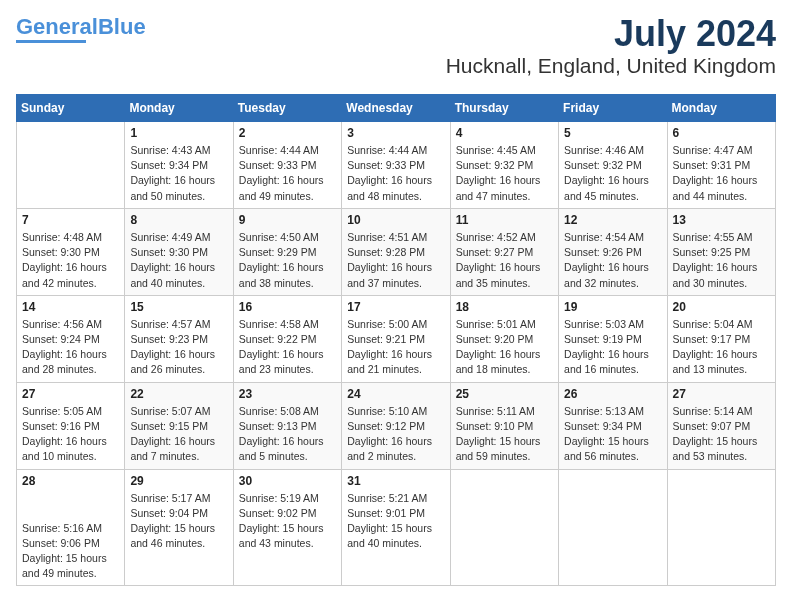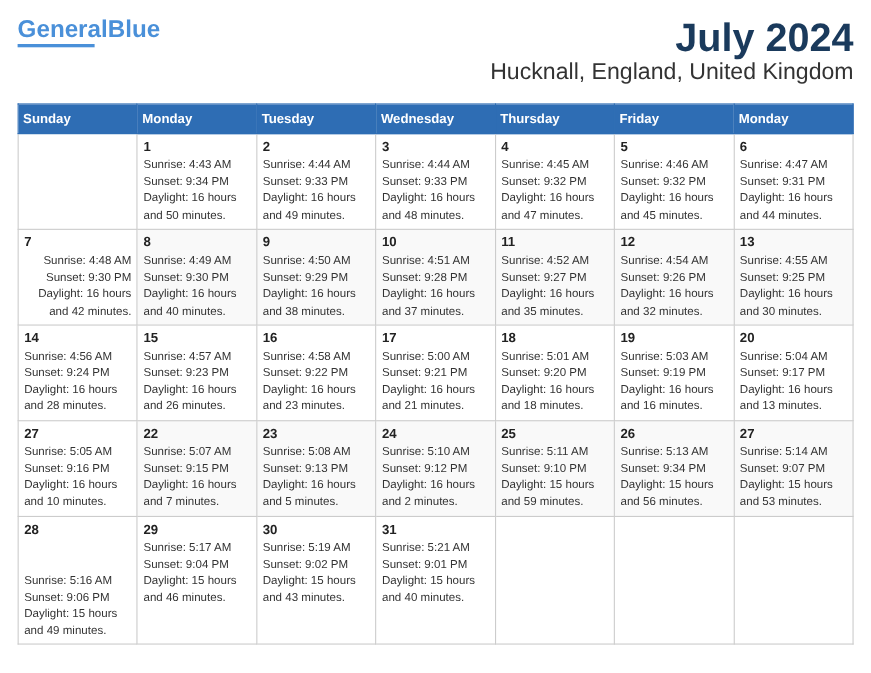"Sunrise: 4:48 AM" div.day-content { text-align: right -> none }
